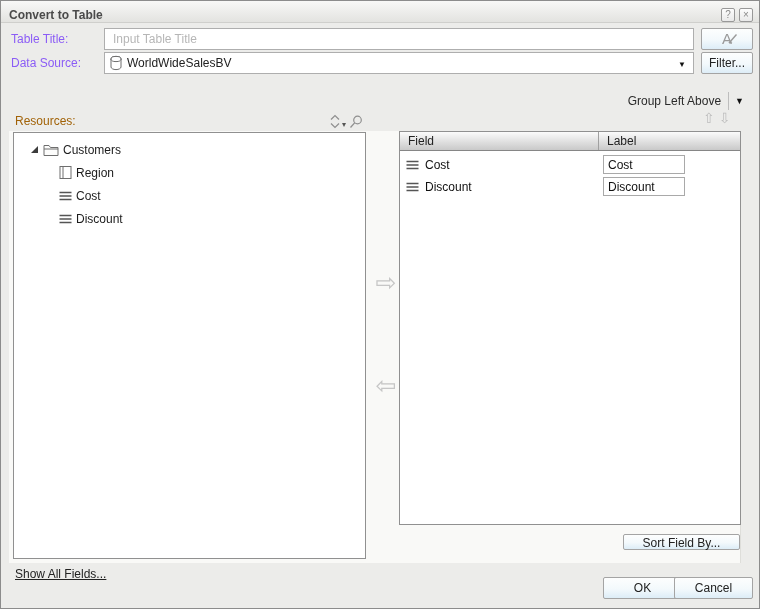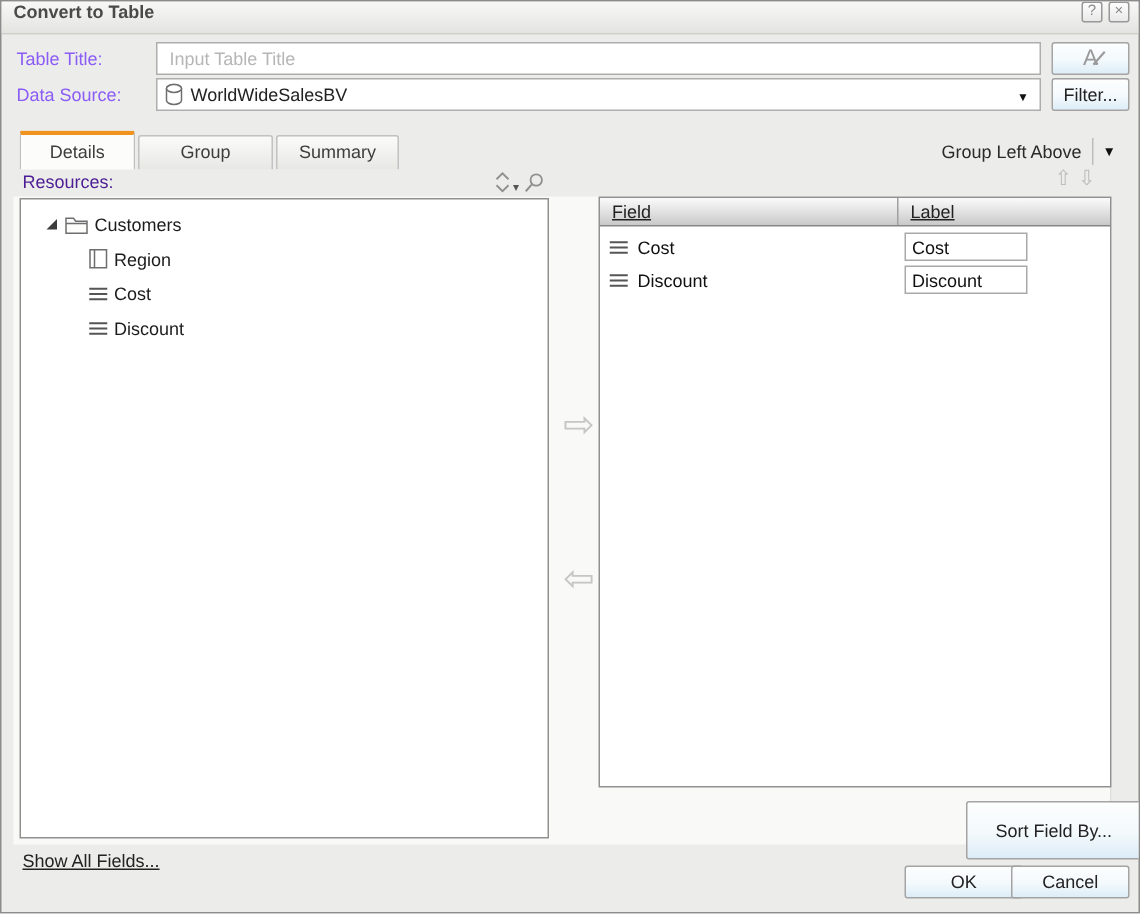"Convert to Table" .titlebar { align-items: flex-start -> flex-end }
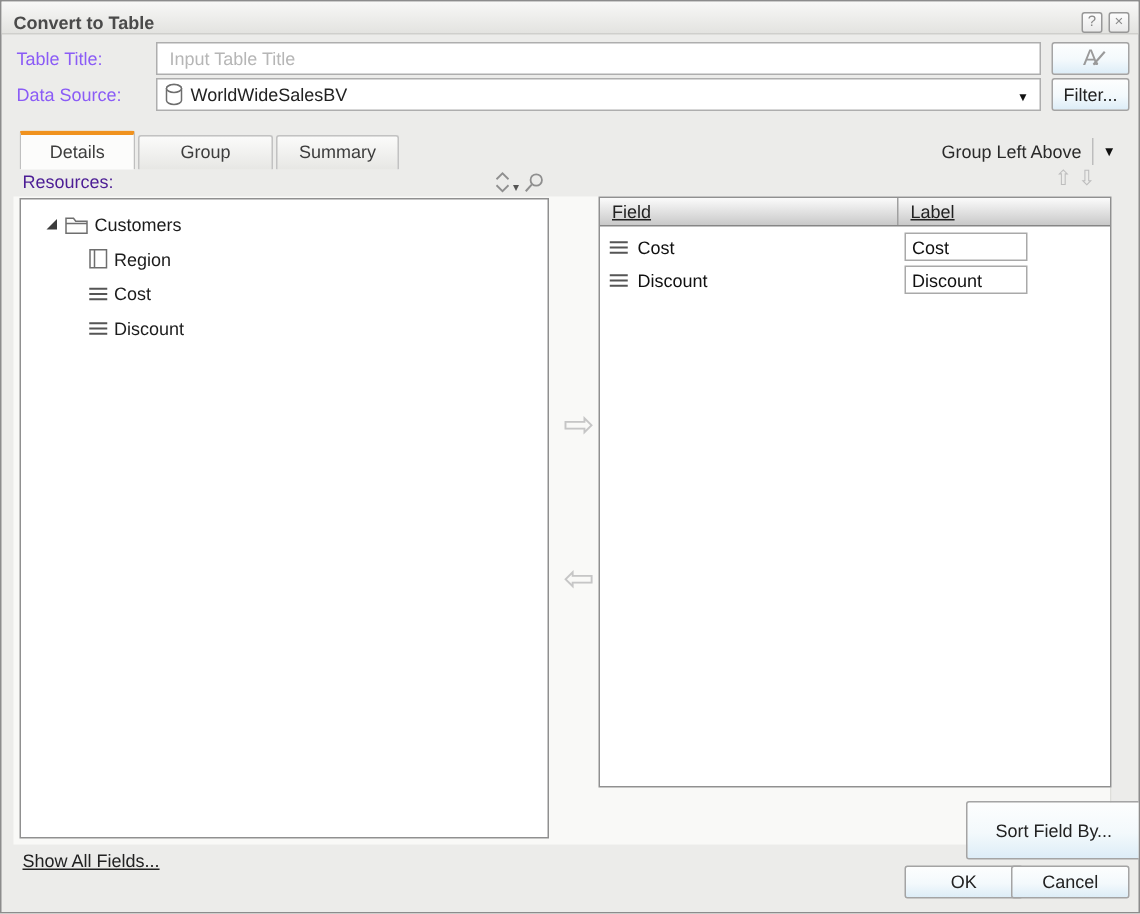"Details" div.tabs { html: <div> <div>Details</div> <div>Group</div> <div>Summary</div> </div> -> none }
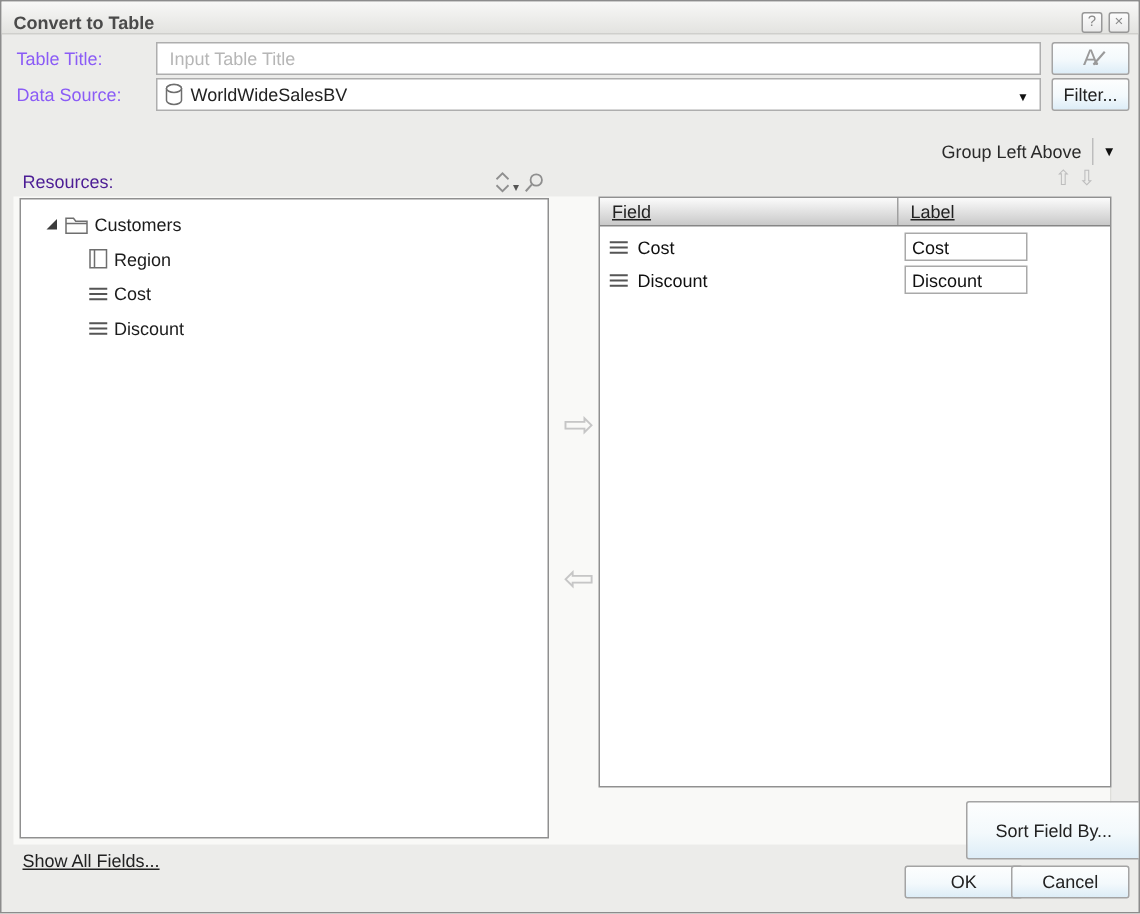"Resources:" .resources-label { color: #4c1d95 -> #a16207 }
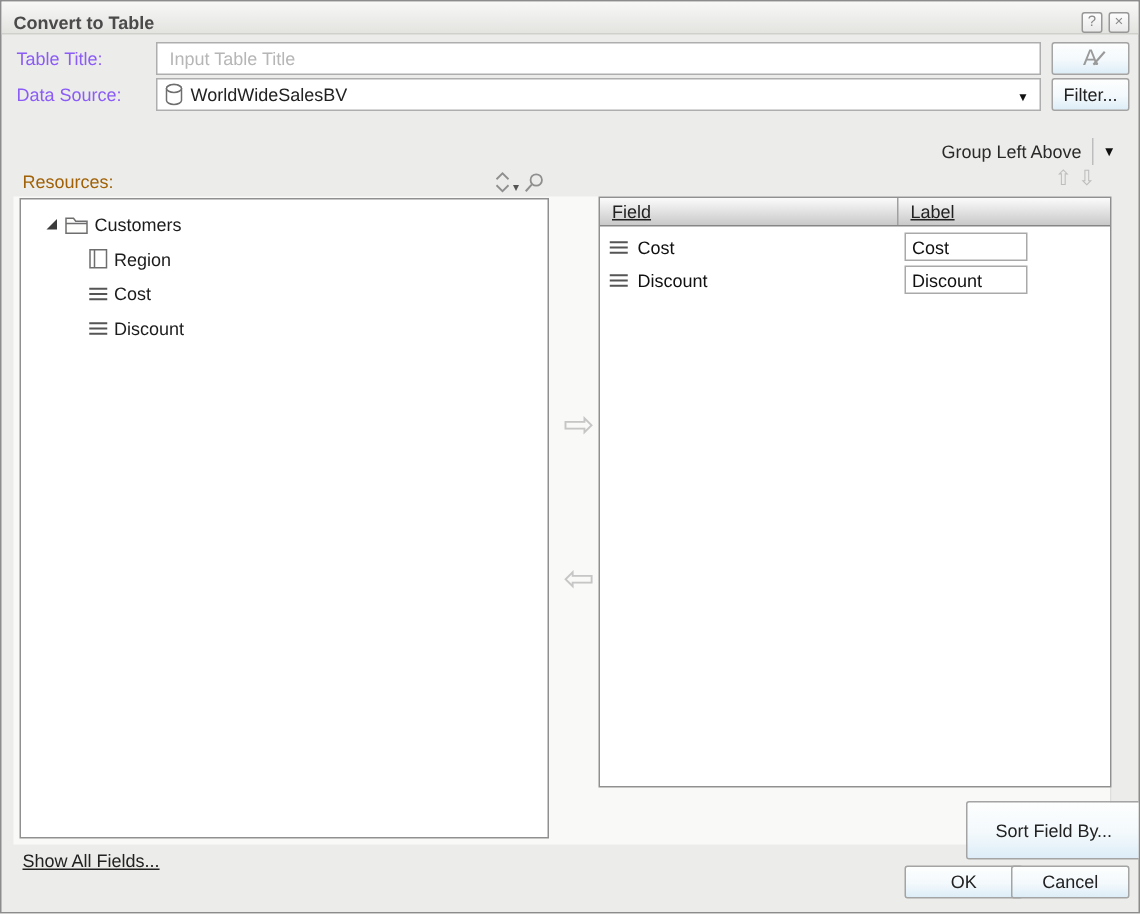"Field" .fh-cell { text-decoration: underline -> none }
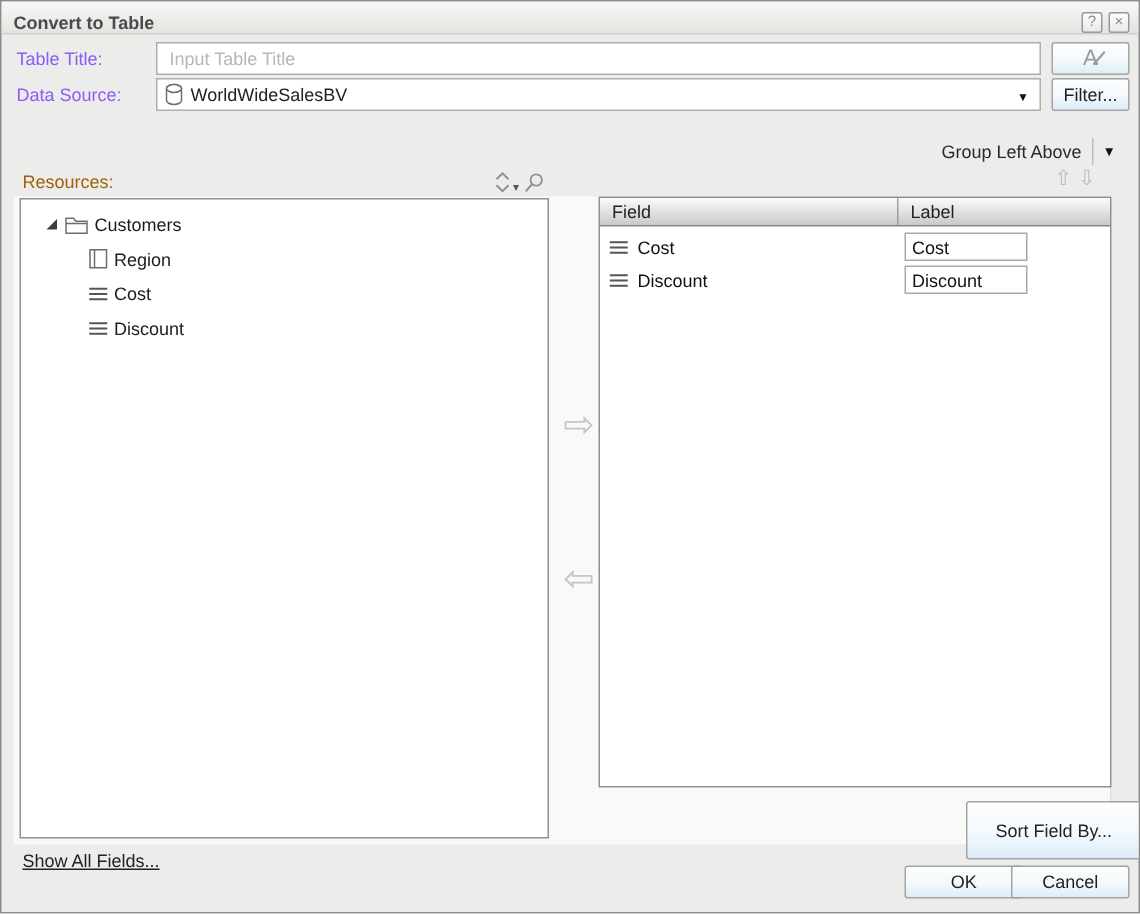"Sort Field By..." .sort-btn { height: 39px -> 16px; margin-left: 21px -> none }
